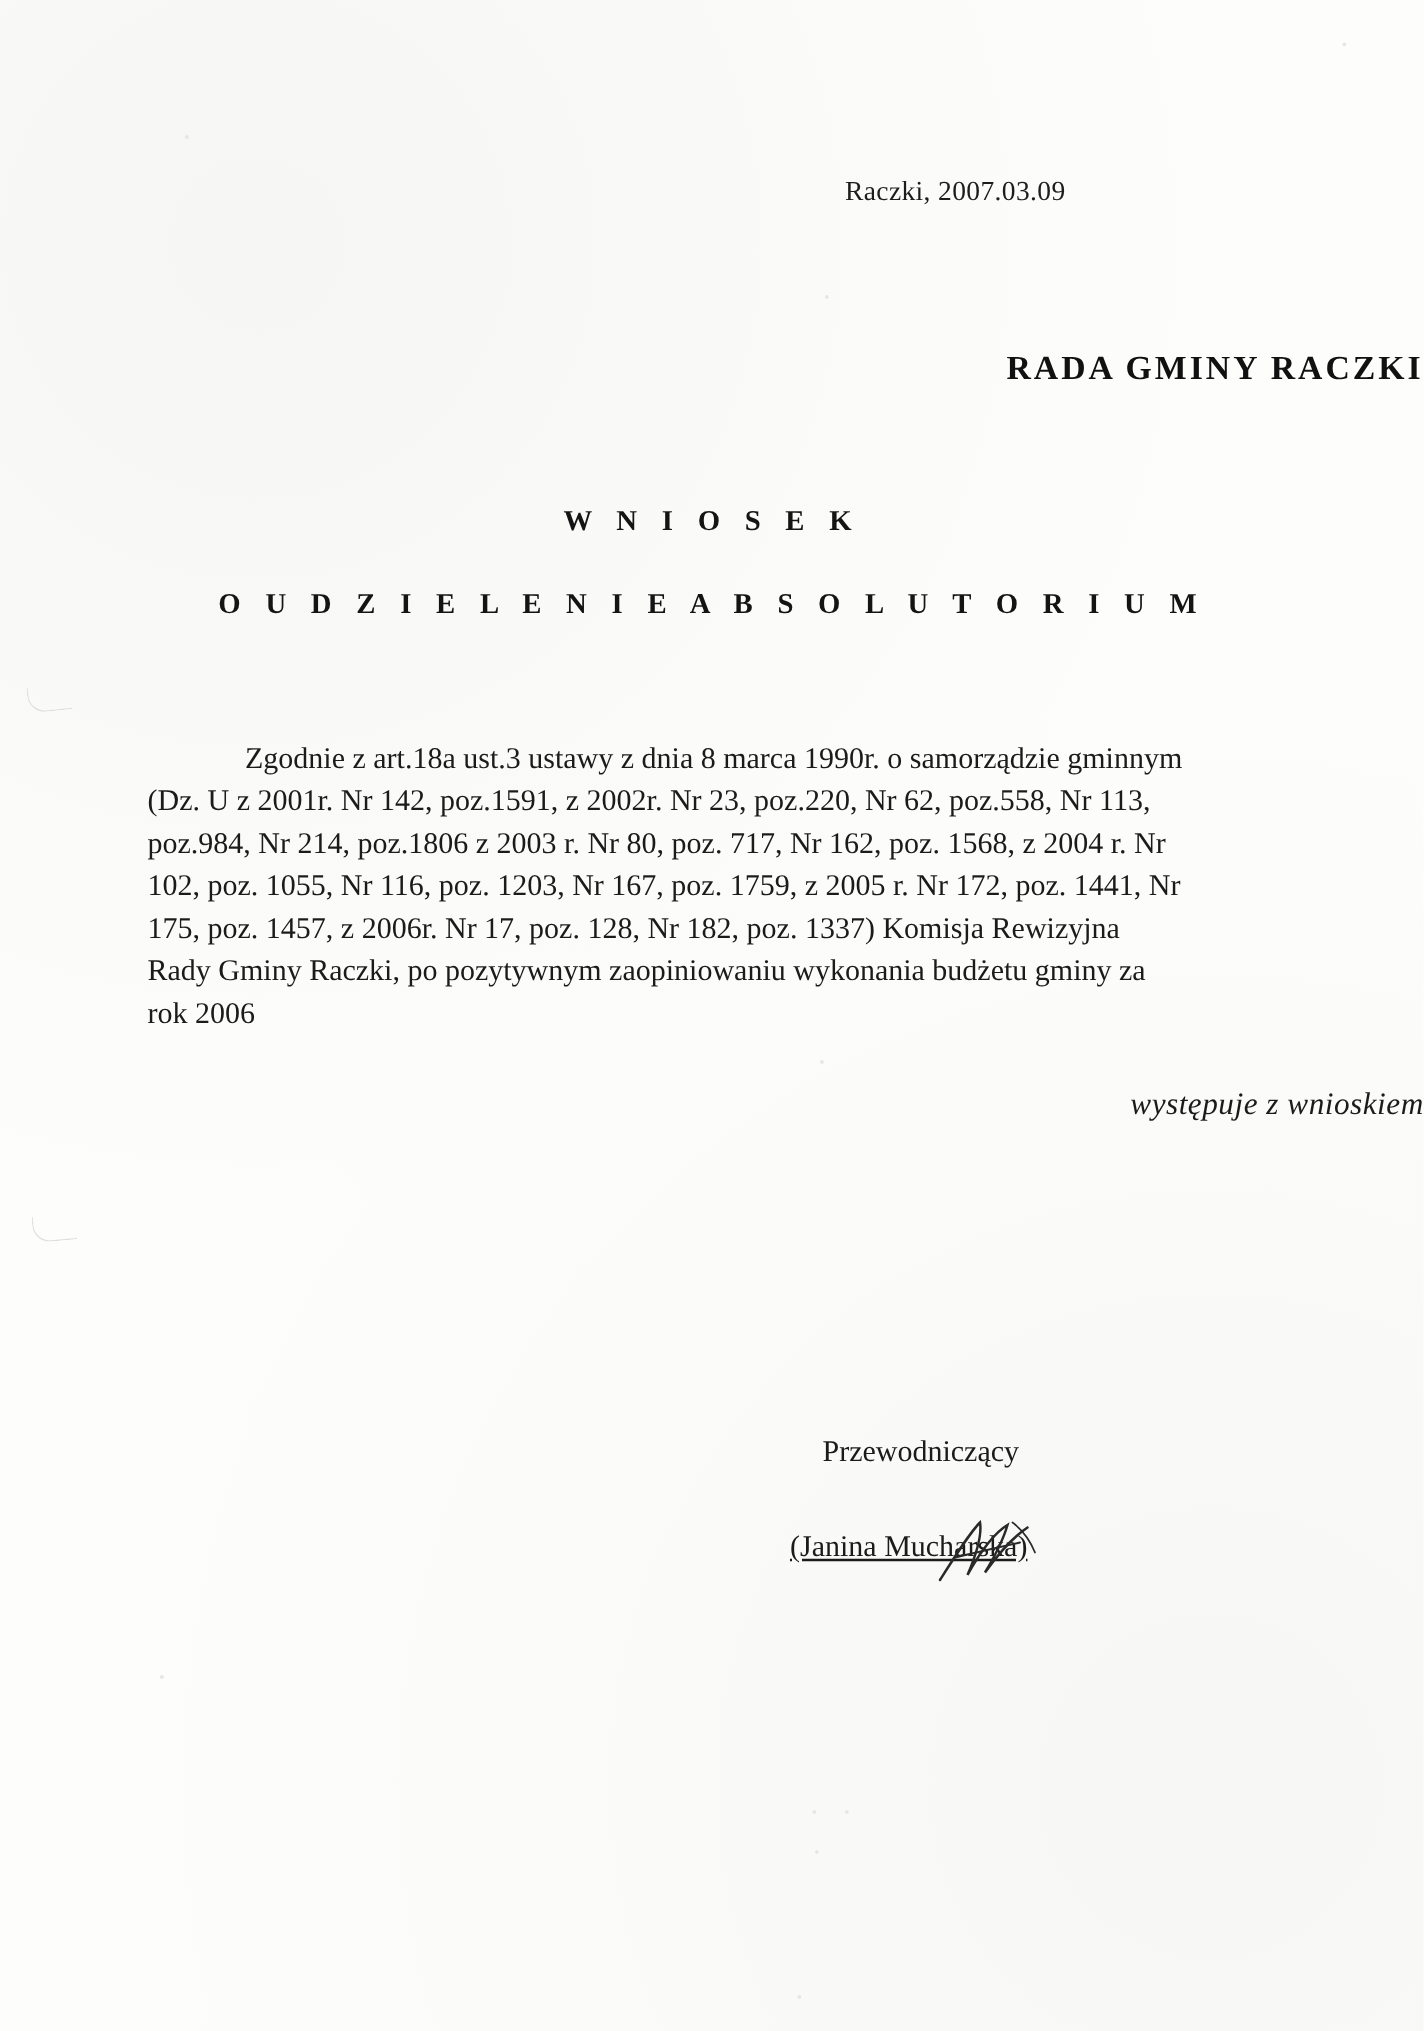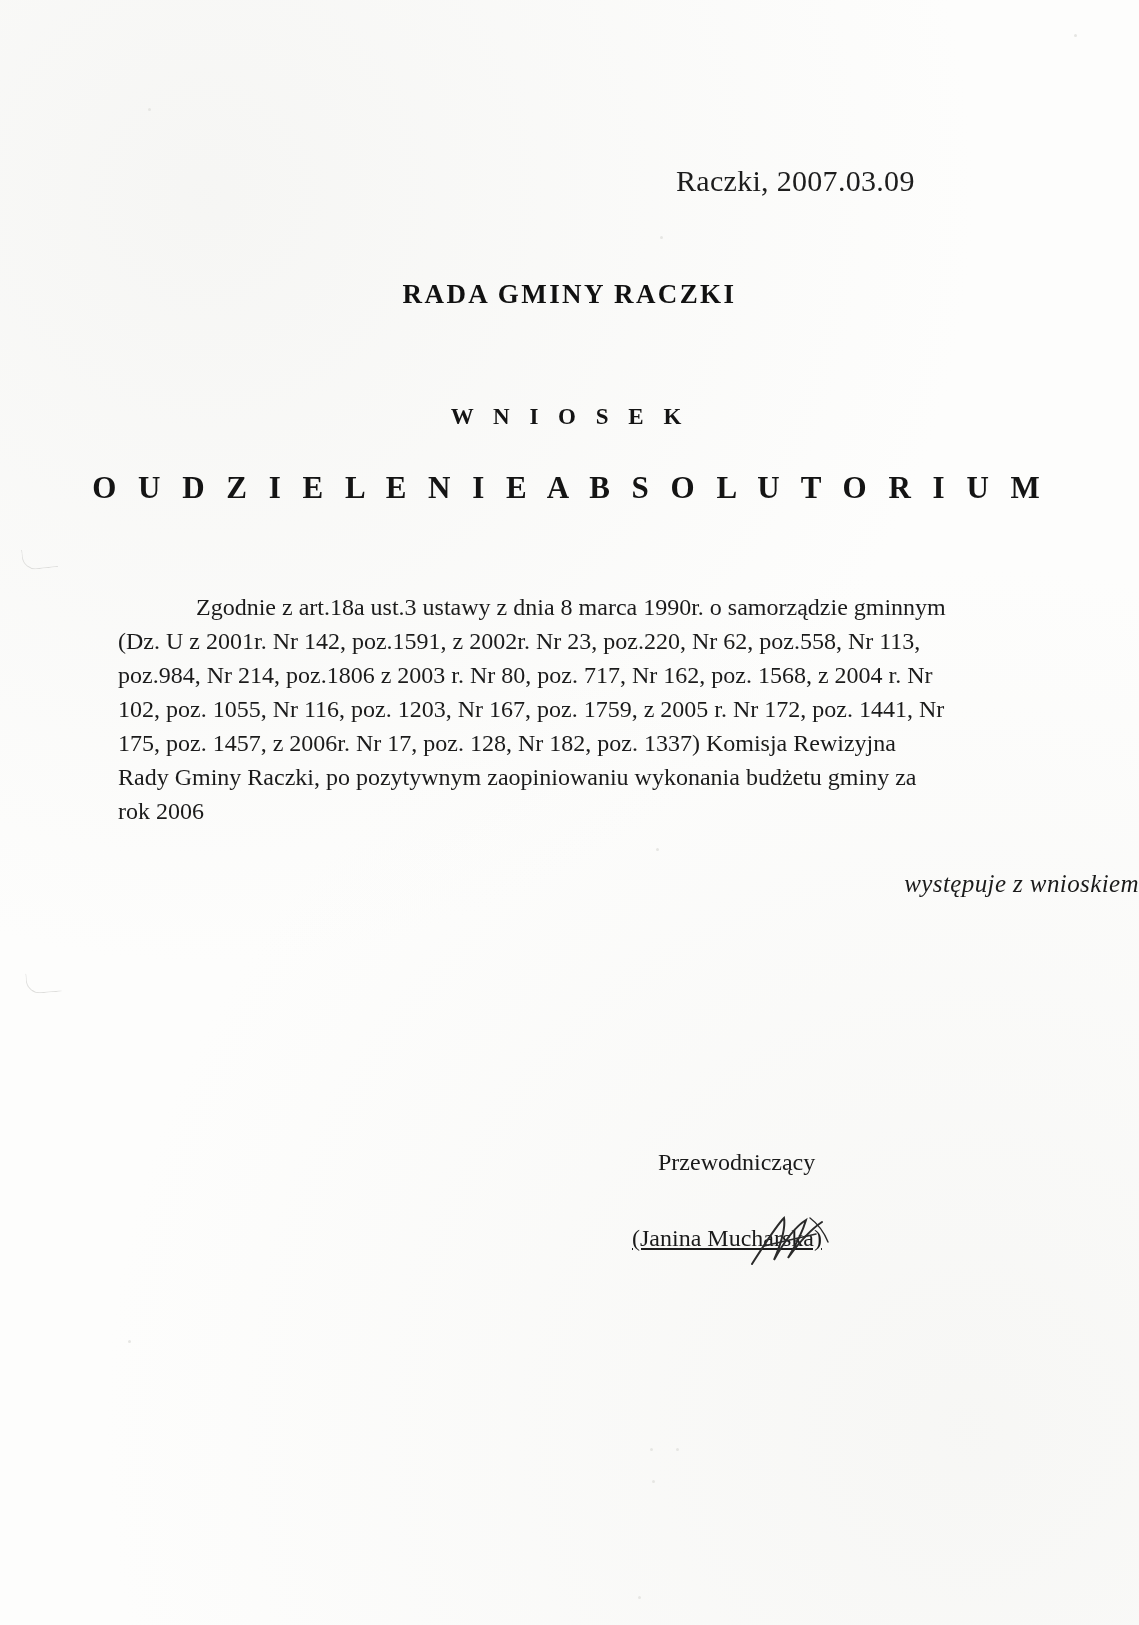"Raczki, 2007.03.09" .date-line { font-size: 30px -> 22px; top: 164px -> 140px }
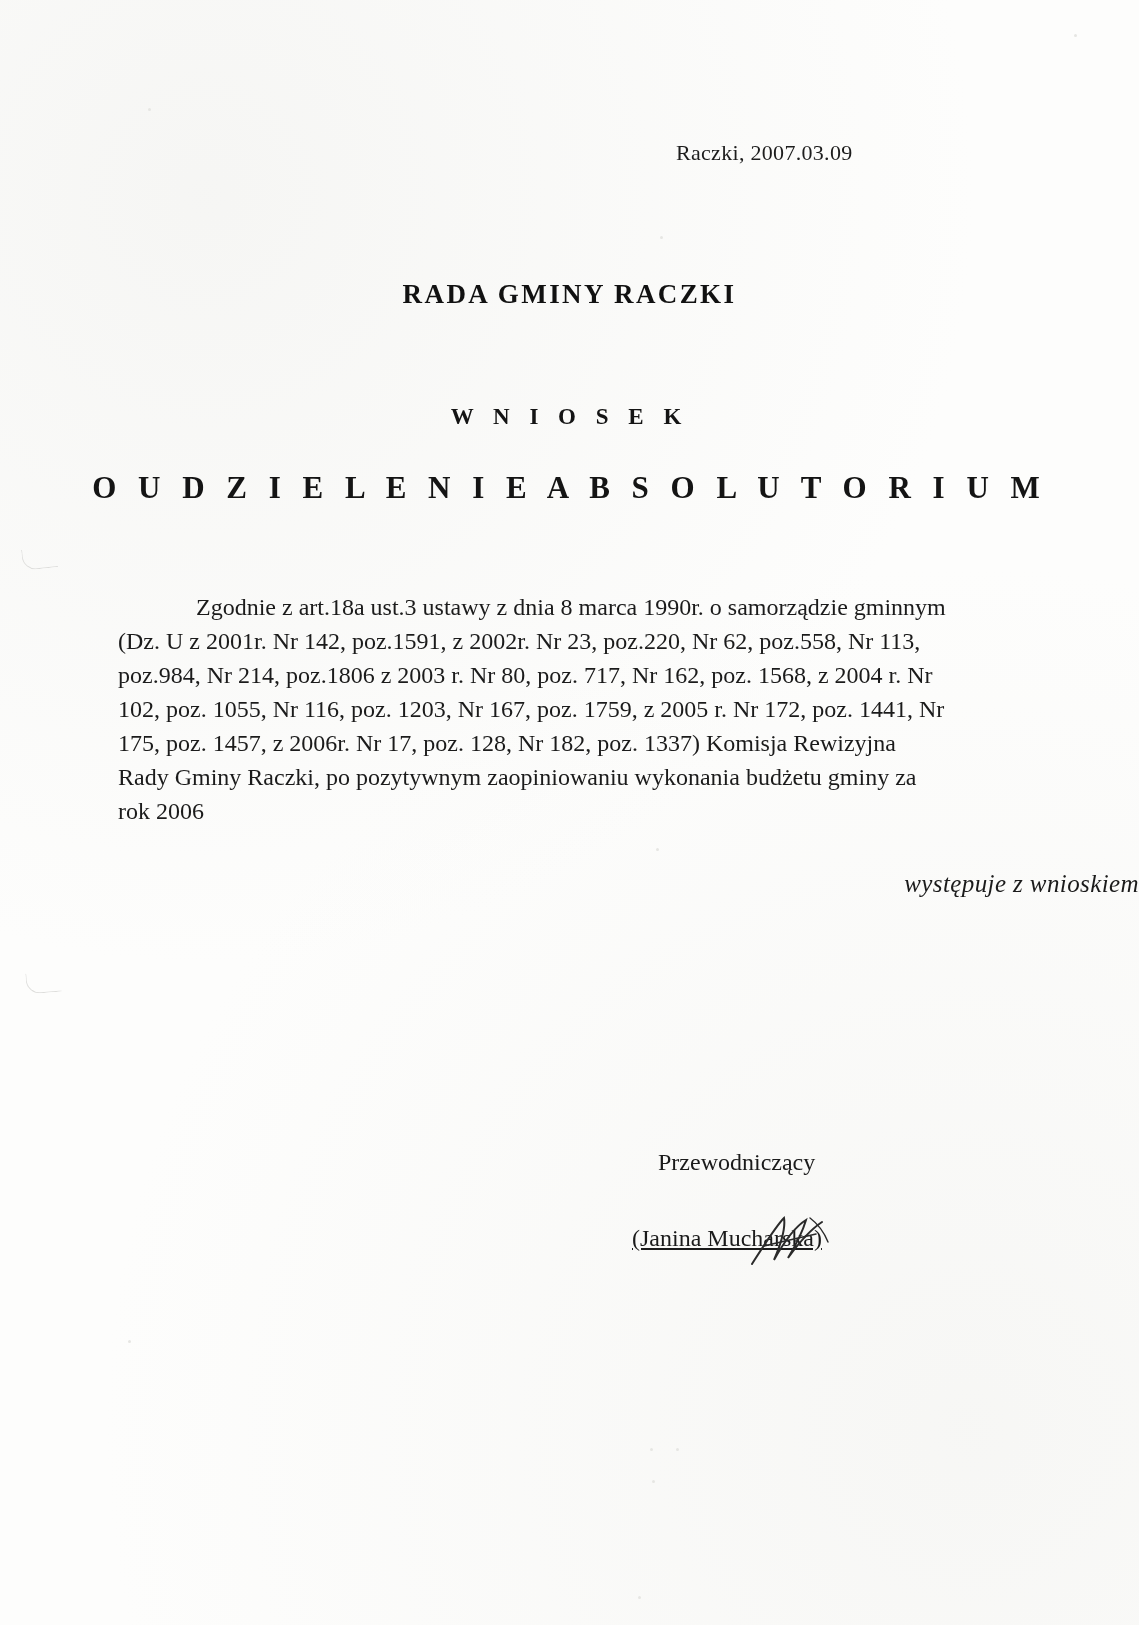"RADA GMINY RACZKI" .org-title { text-align: center -> right }
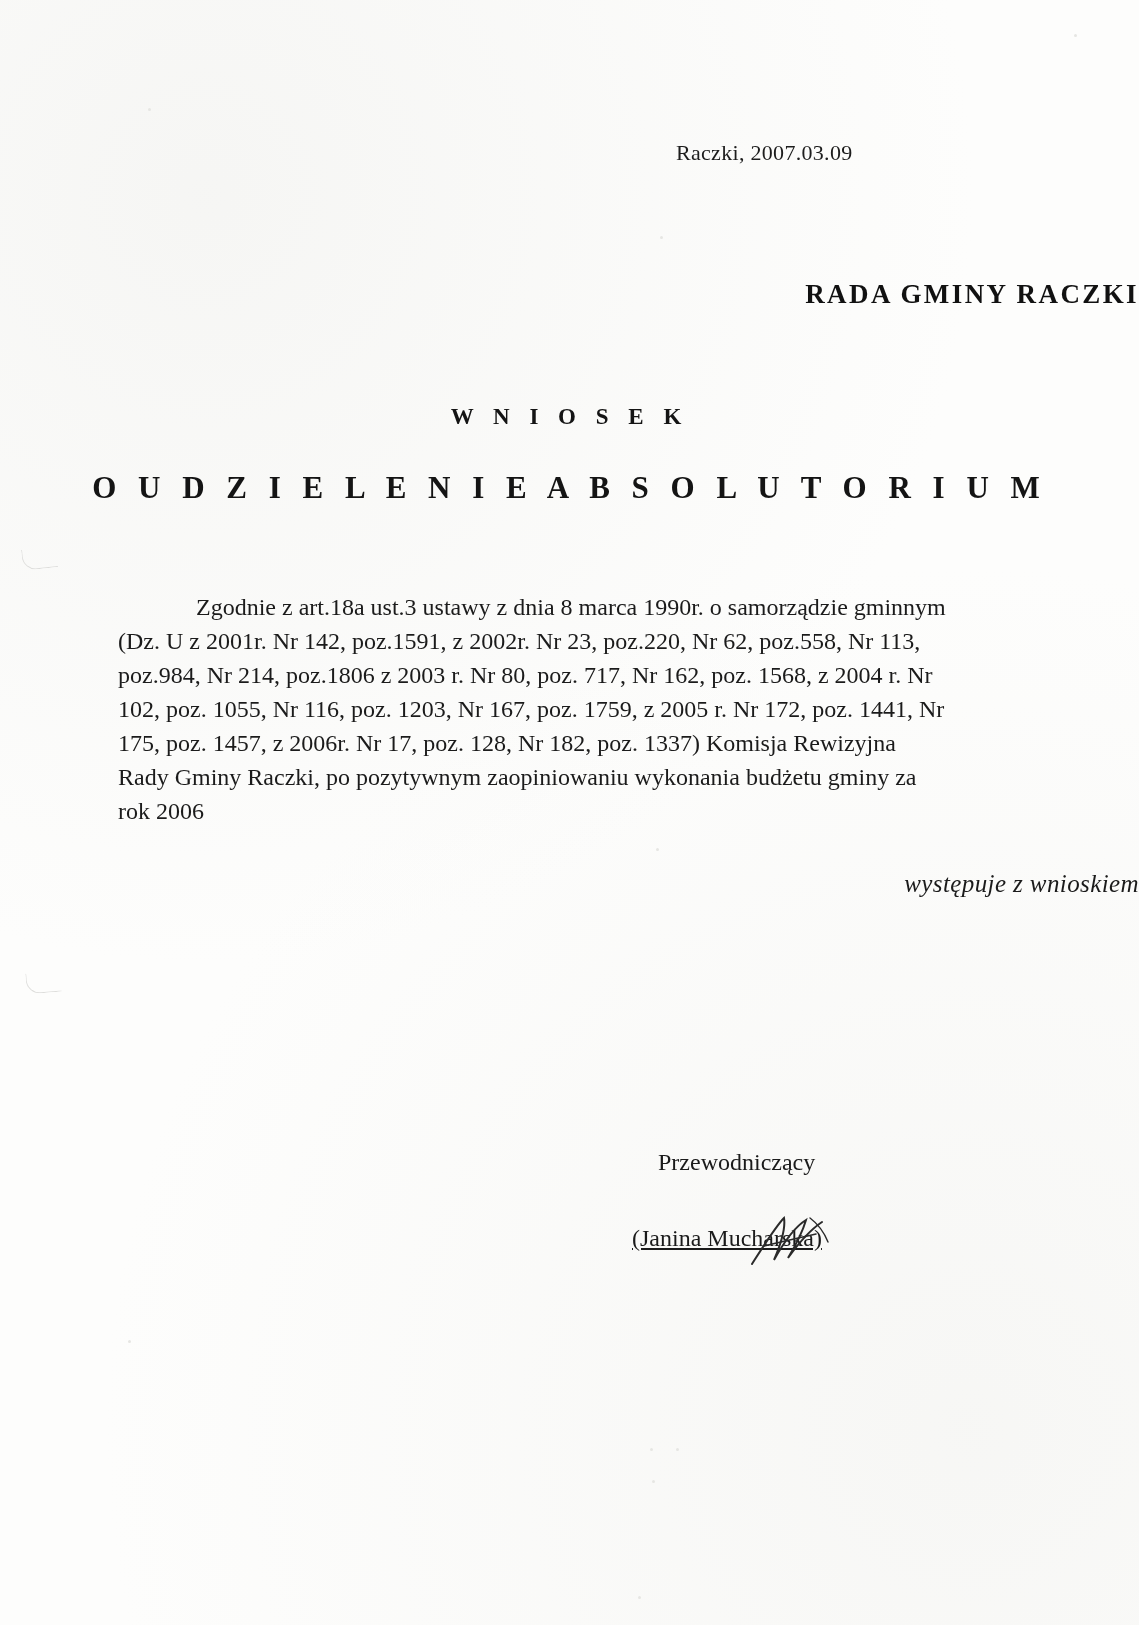"O U D Z I" .doc-subject { font-size: 31px -> 23px }
